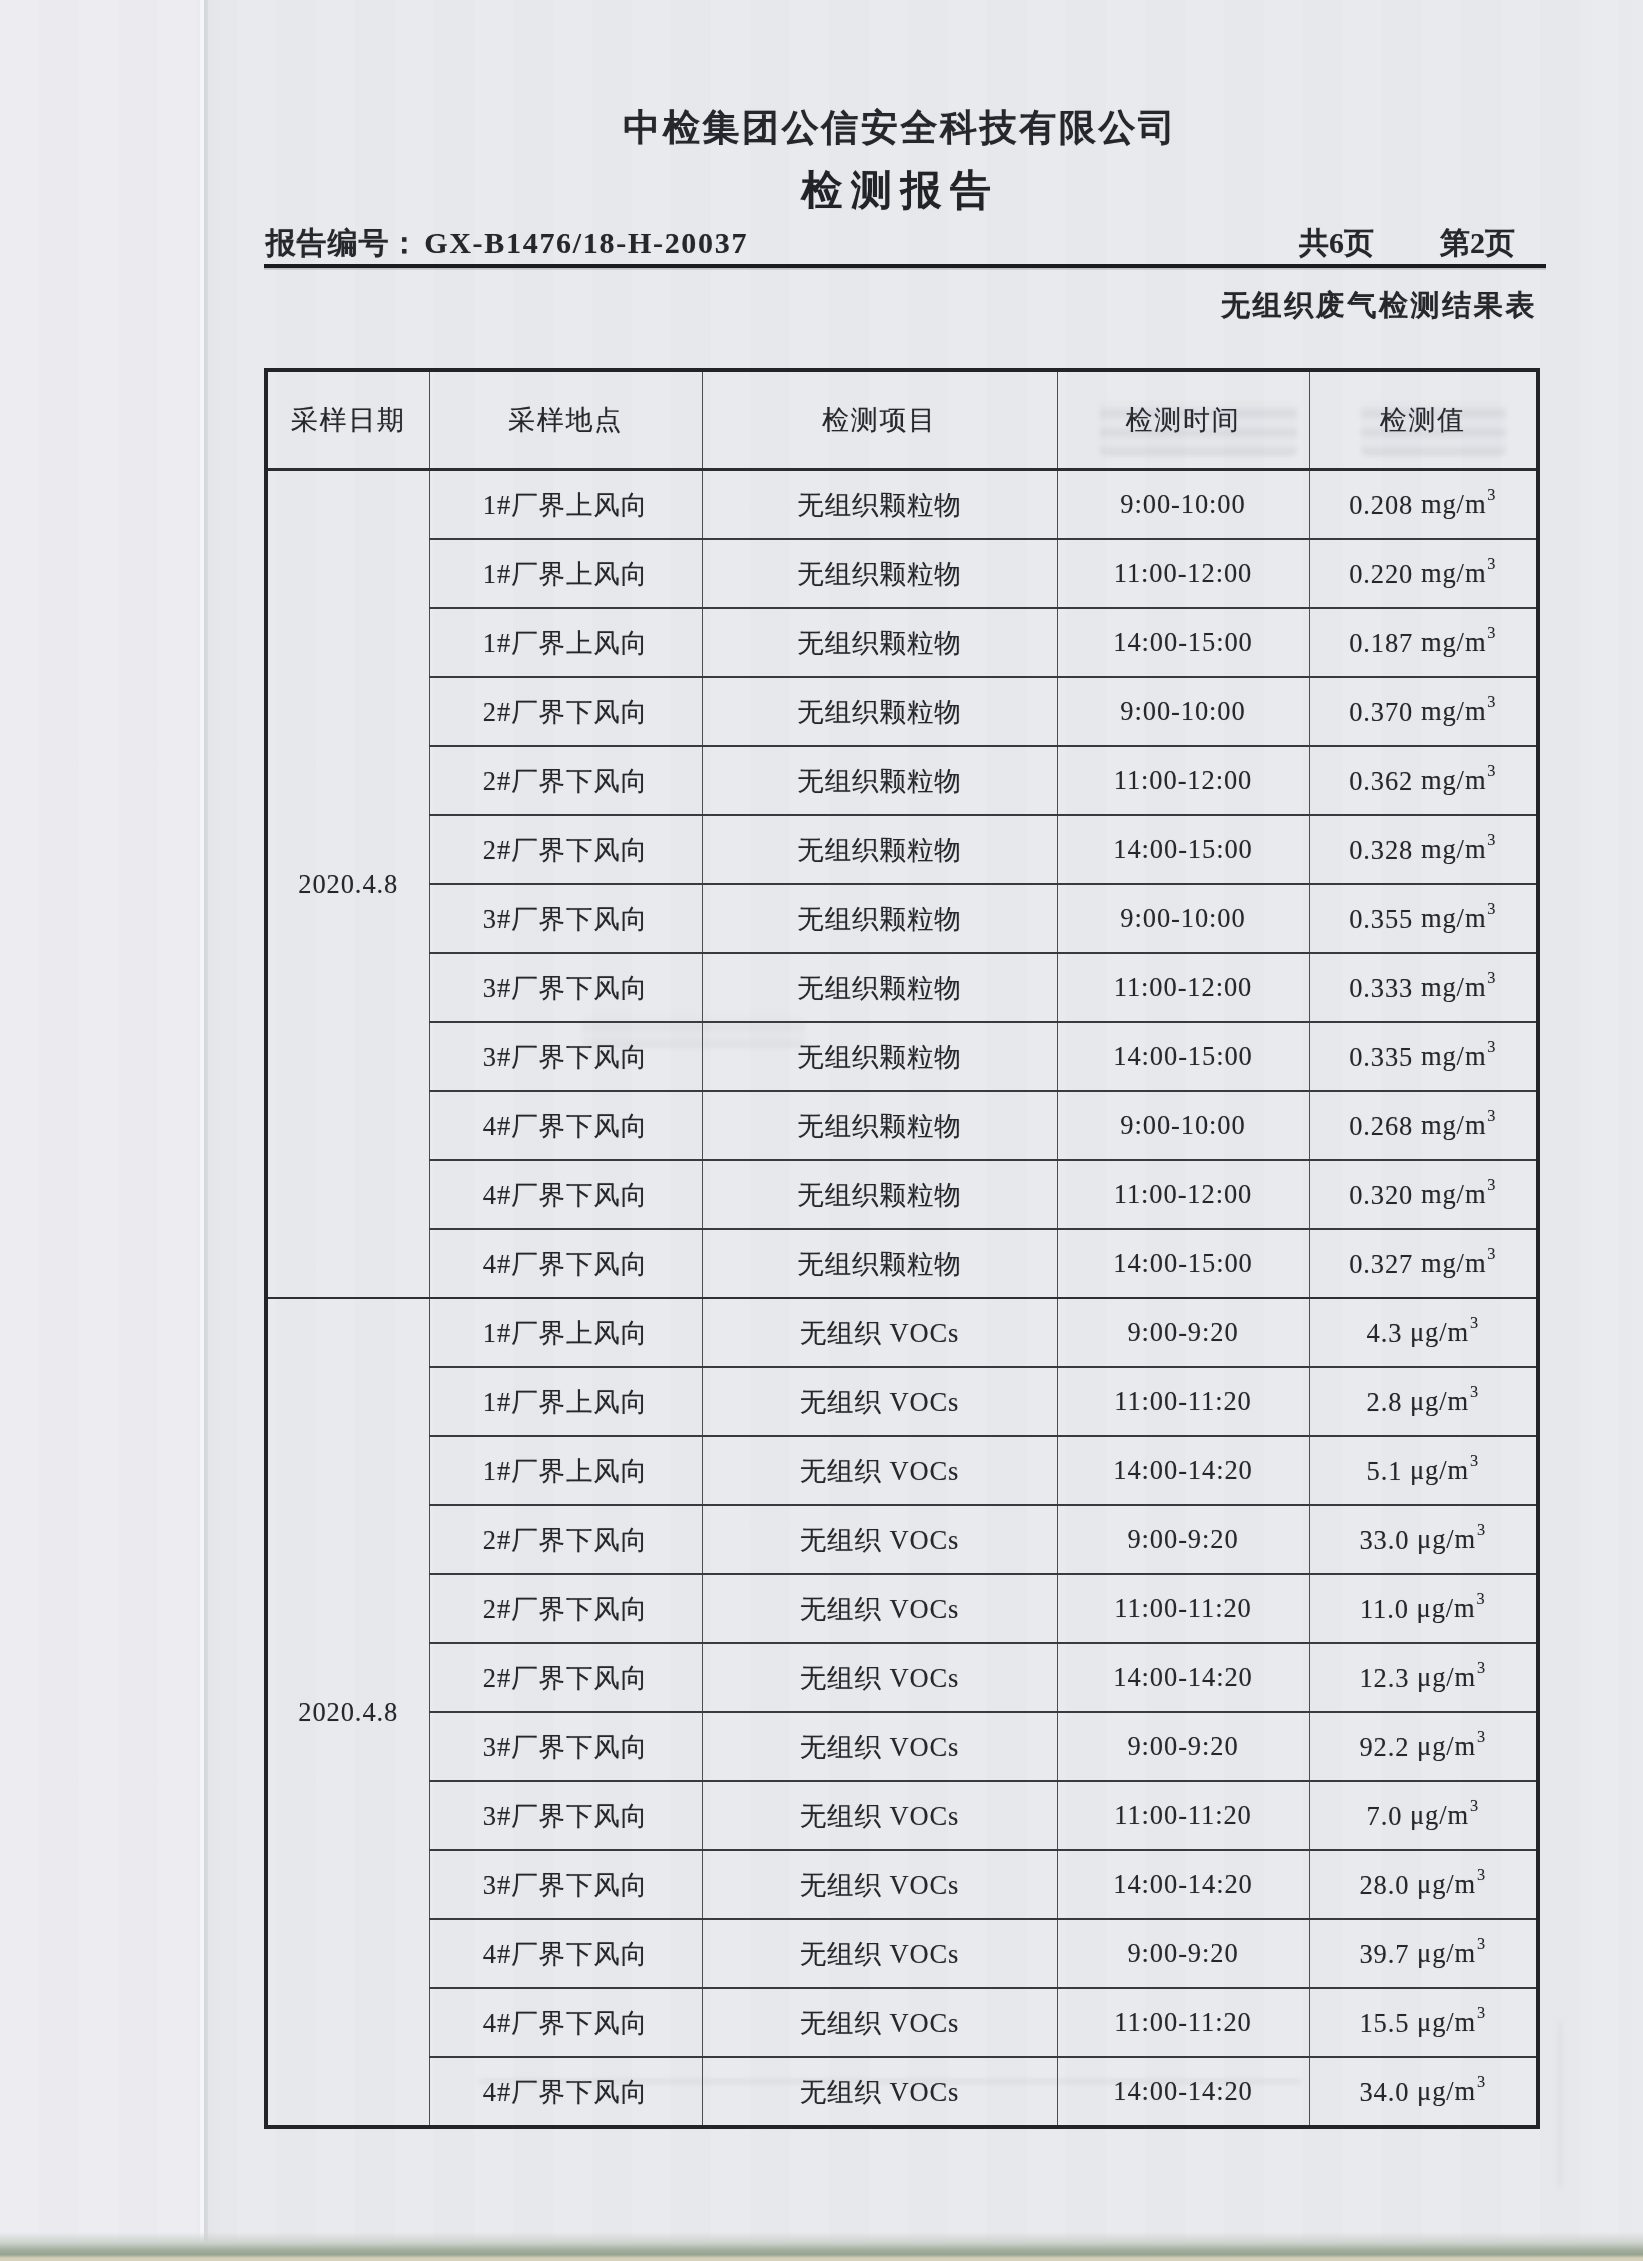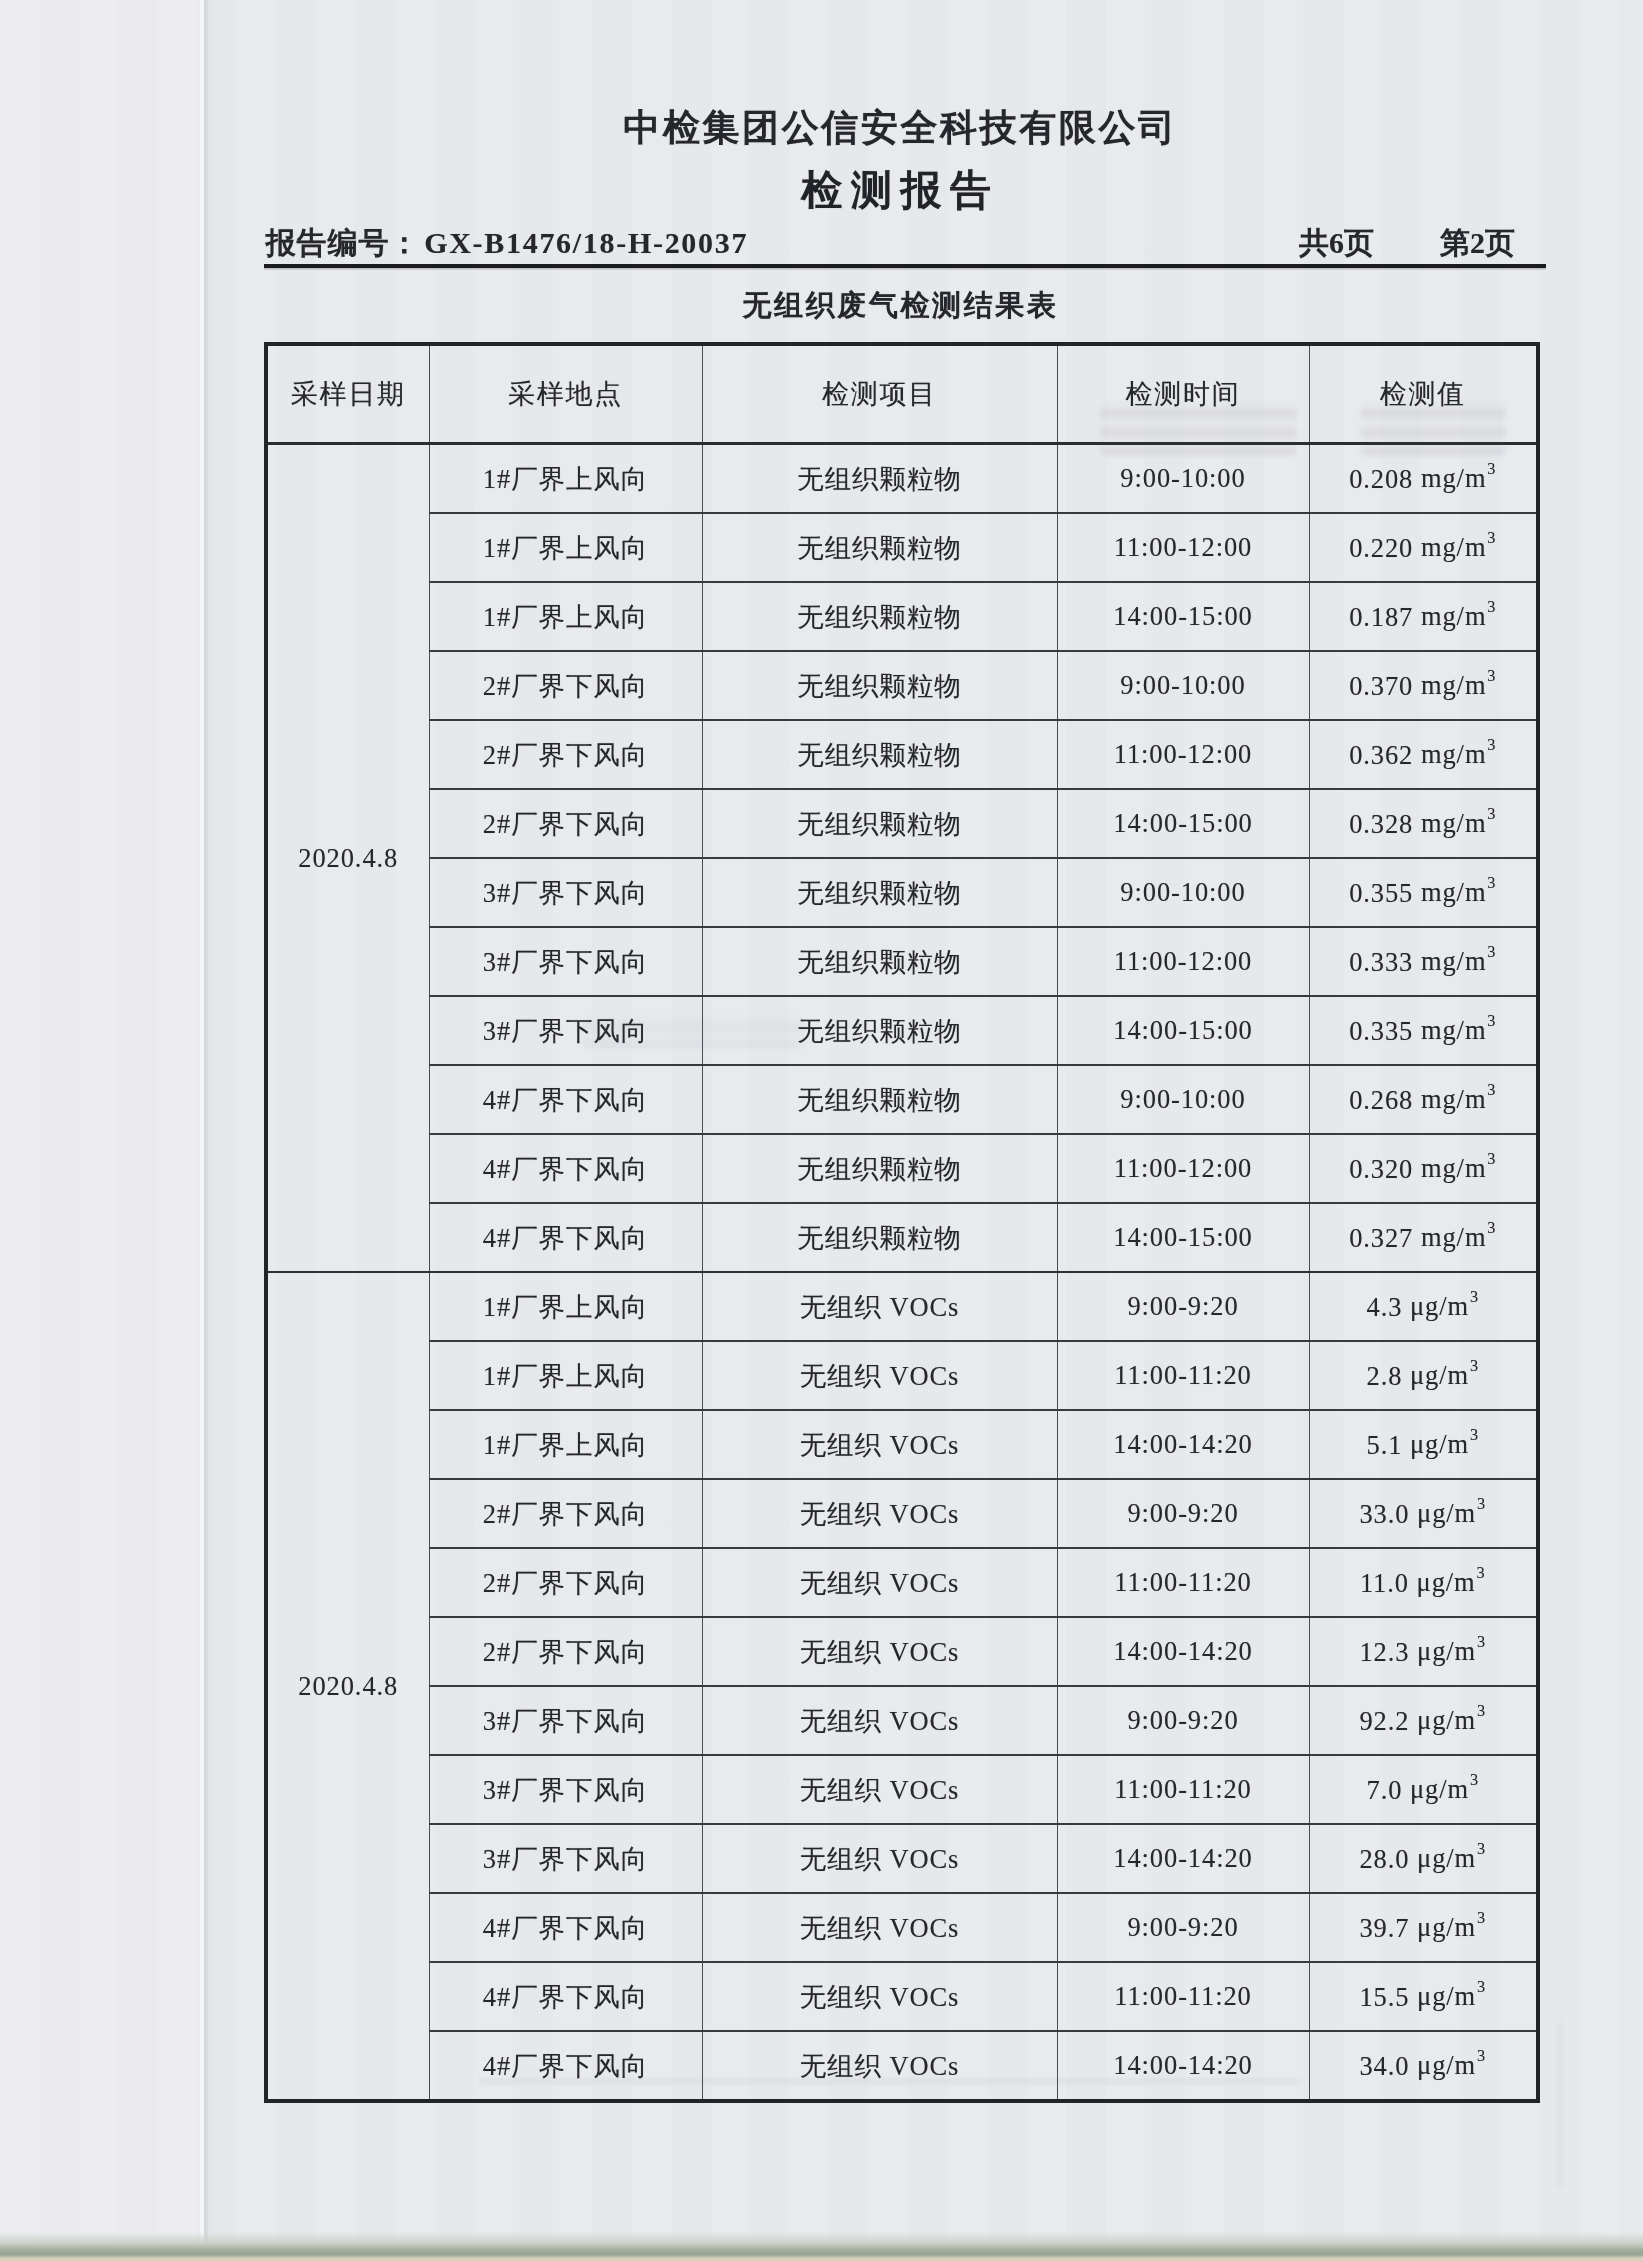"无组织废气检测结果表" .tbl-title { text-align: center -> right }
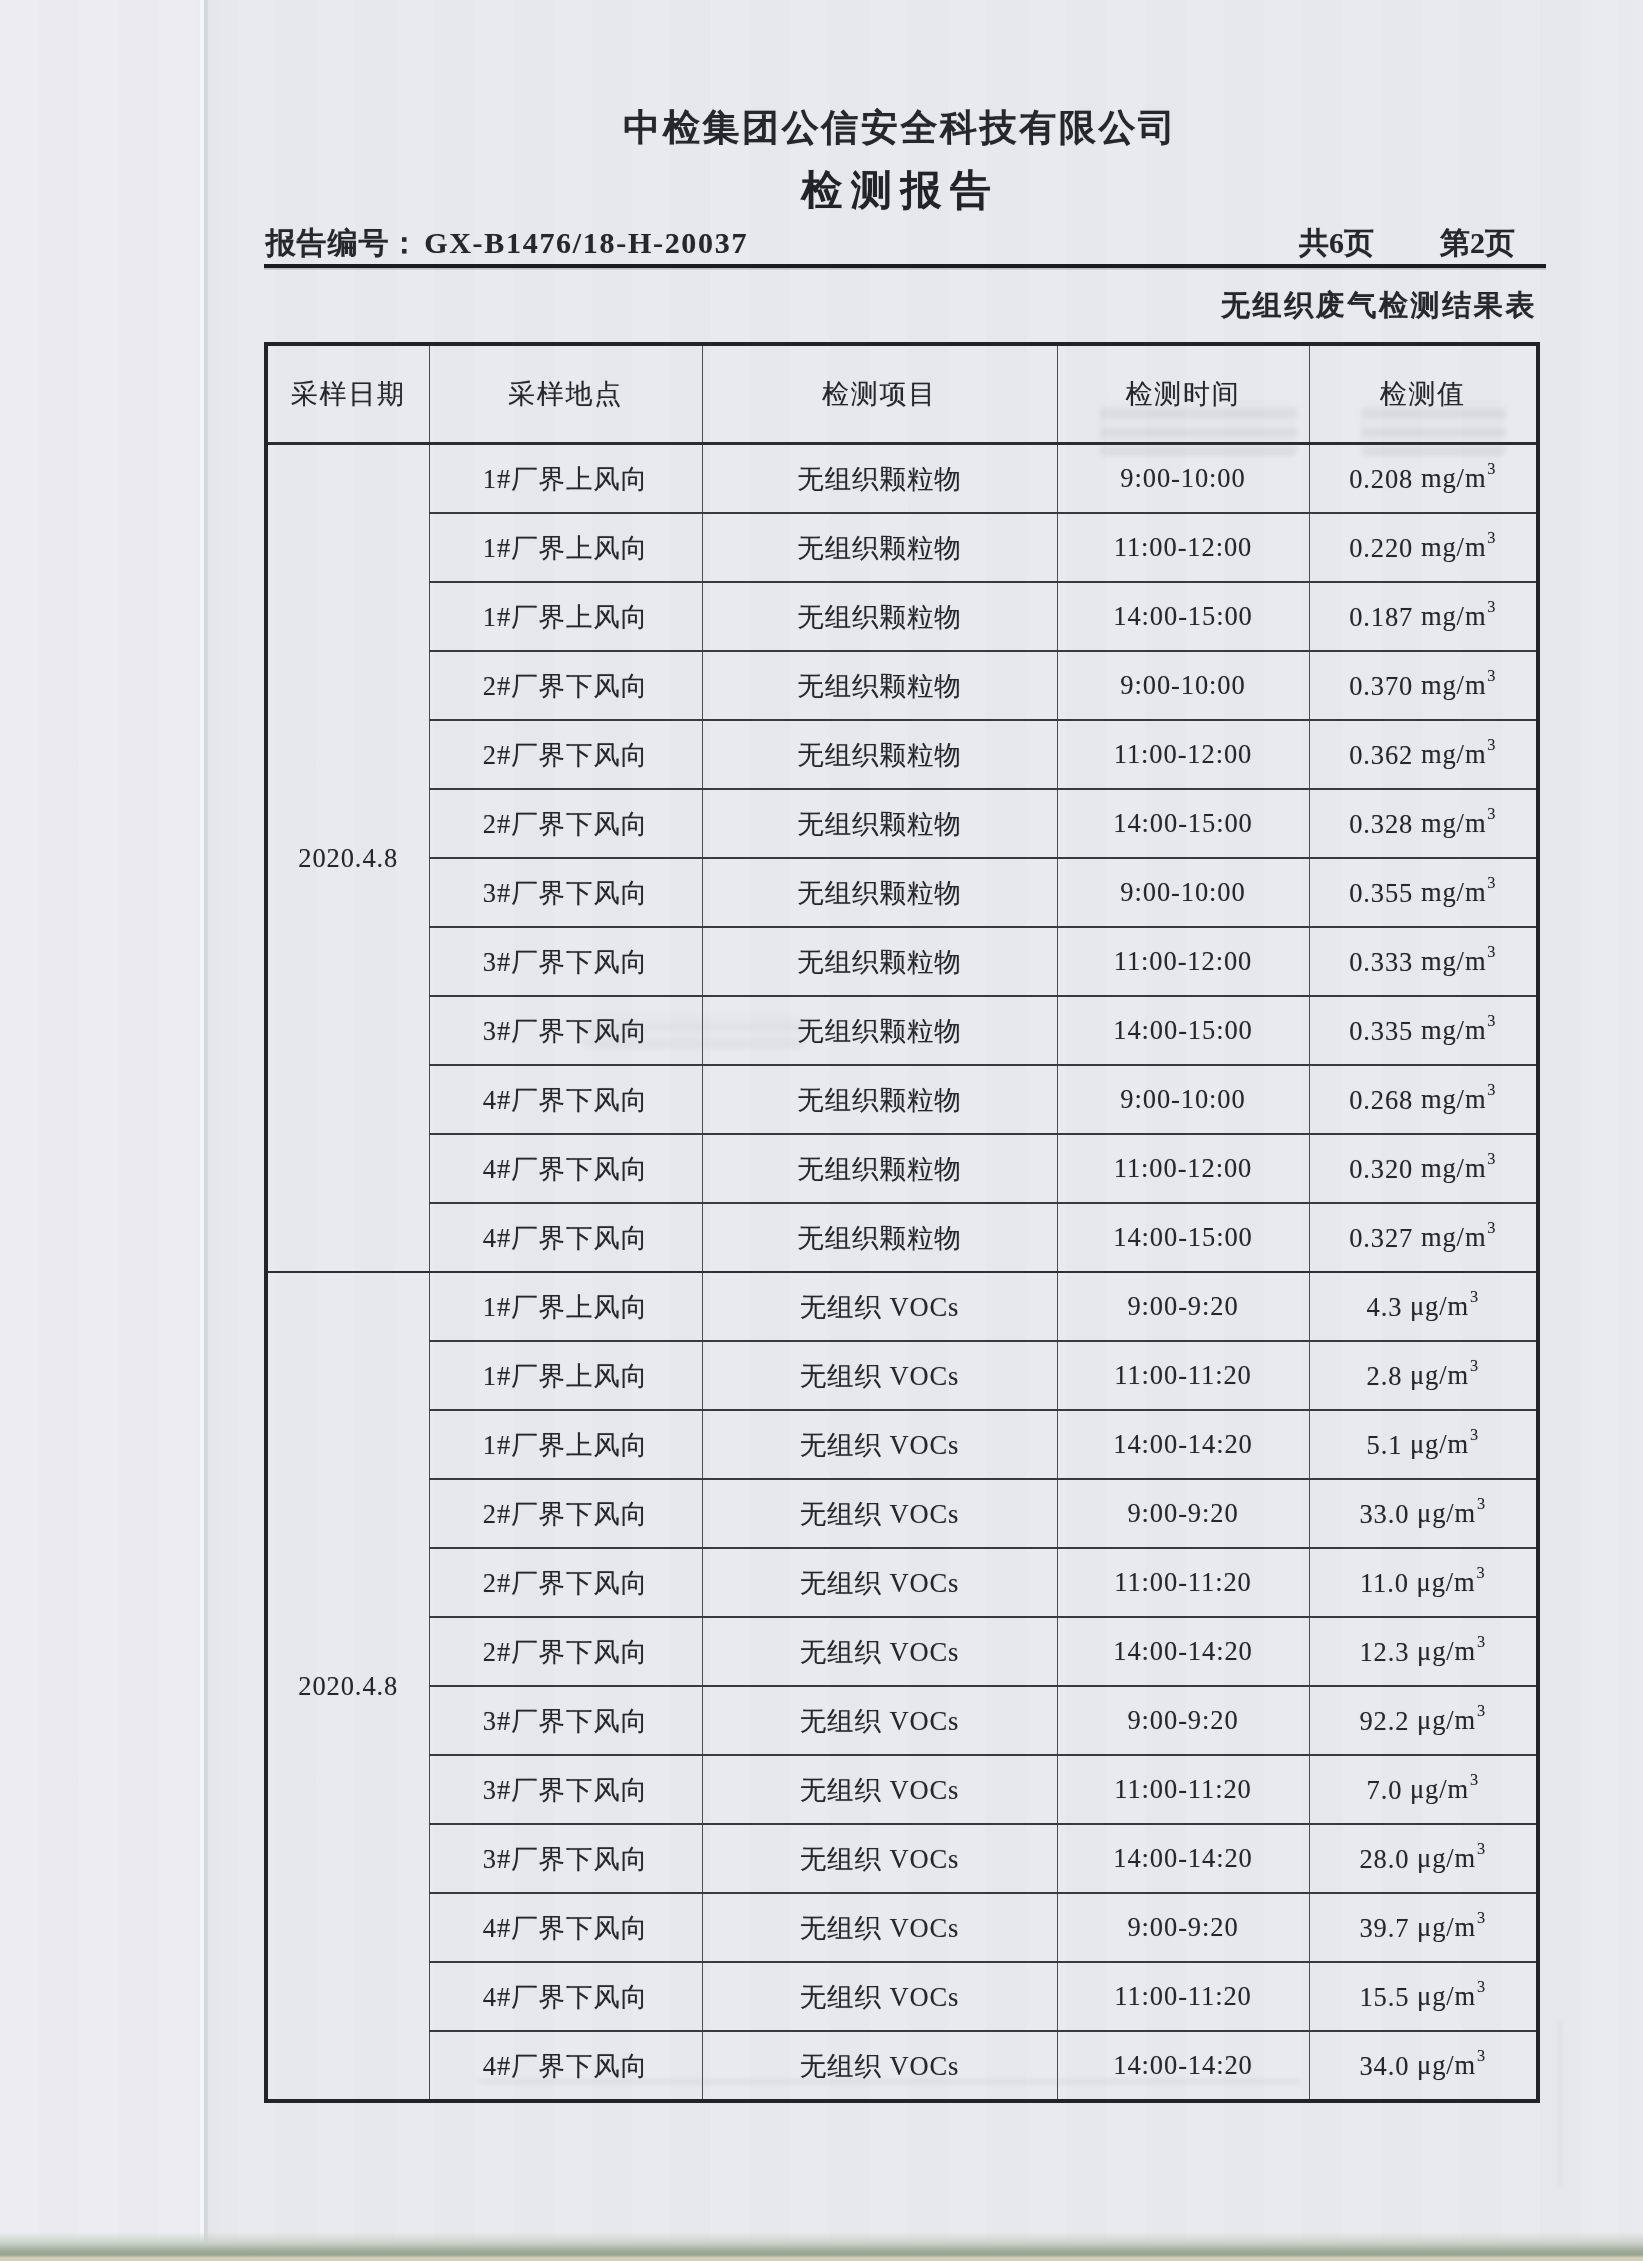"采样日期" table.results { top: 342px -> 368px }
